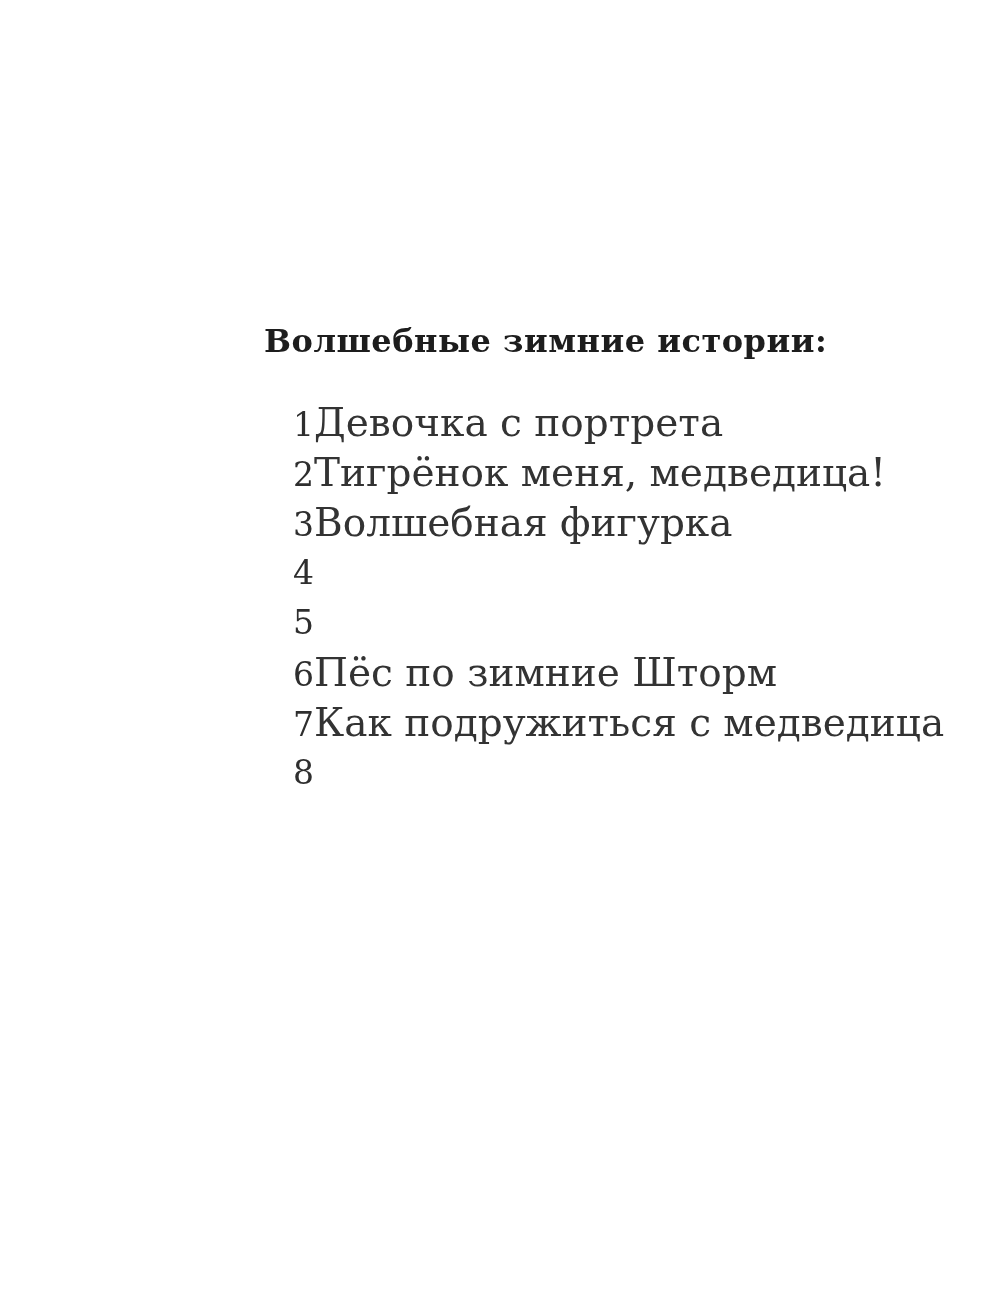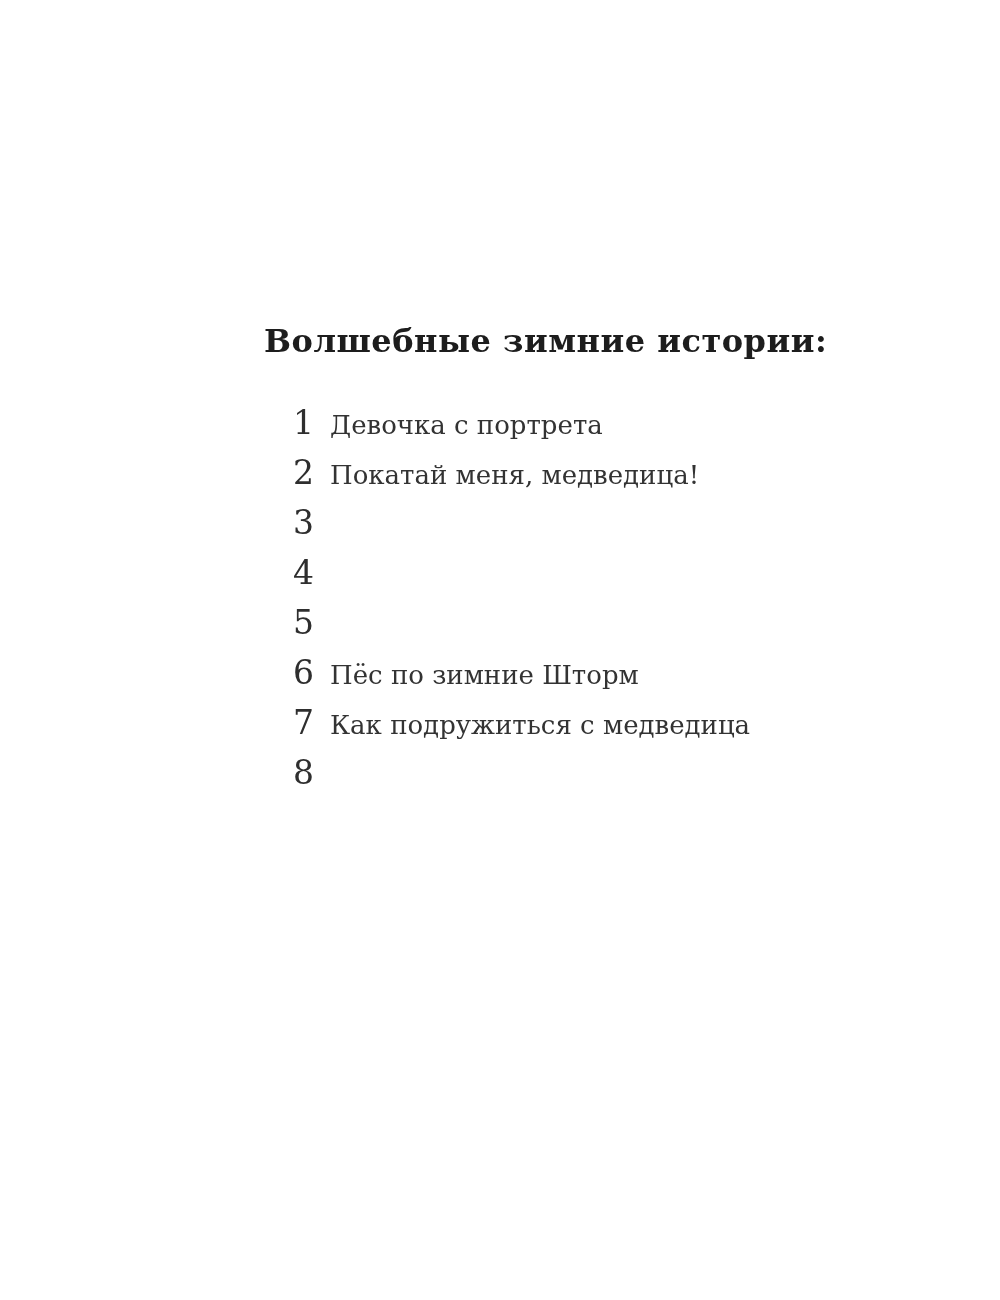"Девочка с портрета" .toc-item-title { font-size: 26px -> 39px; margin-left: 16px -> none }
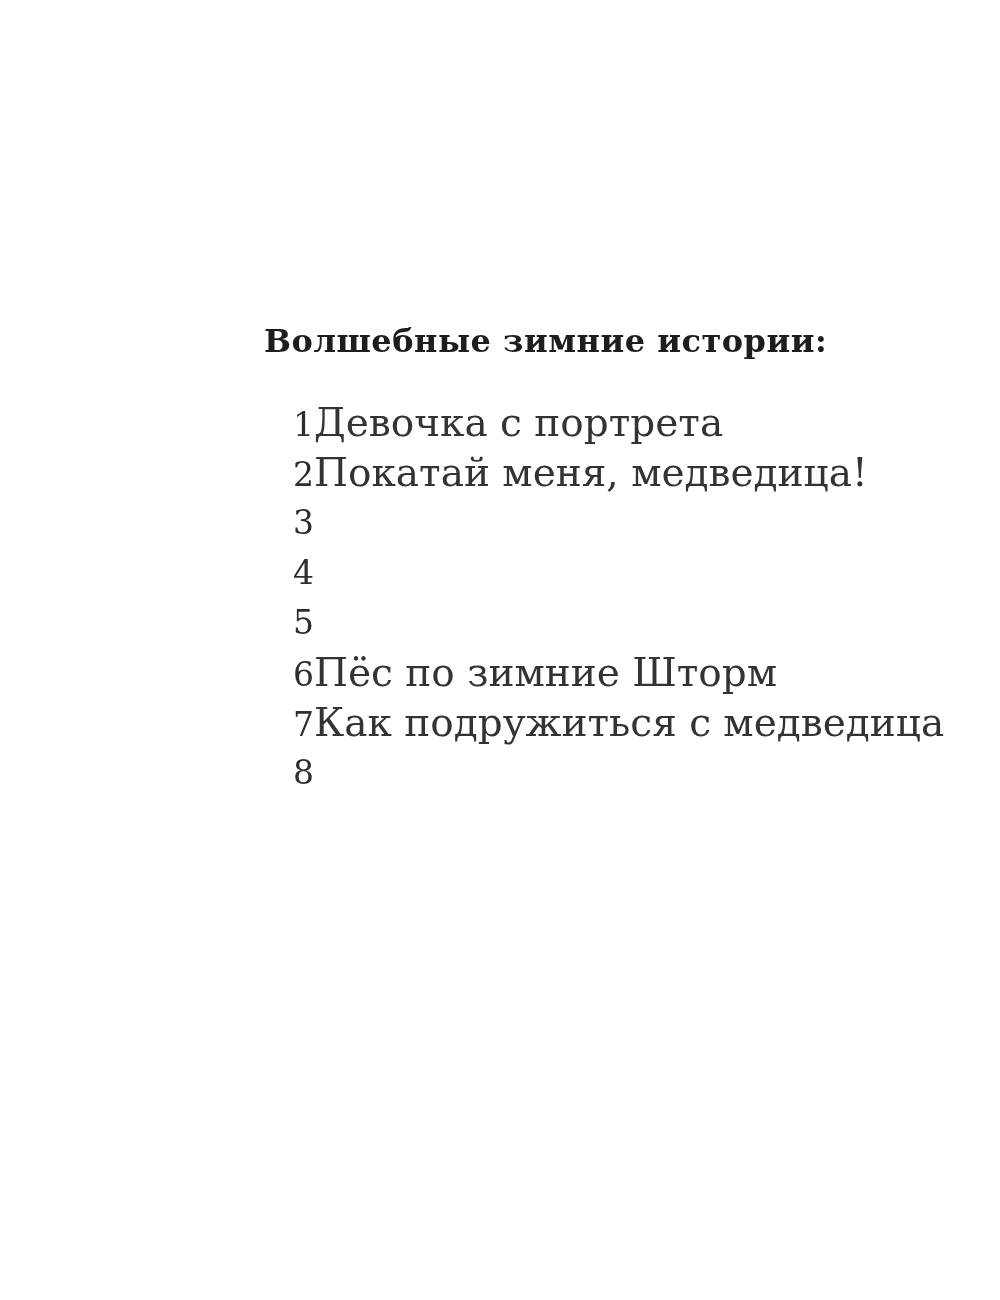"Покатай меня, медведица!" span.toc-item-title { text: Покатай -> Тигрёнок }
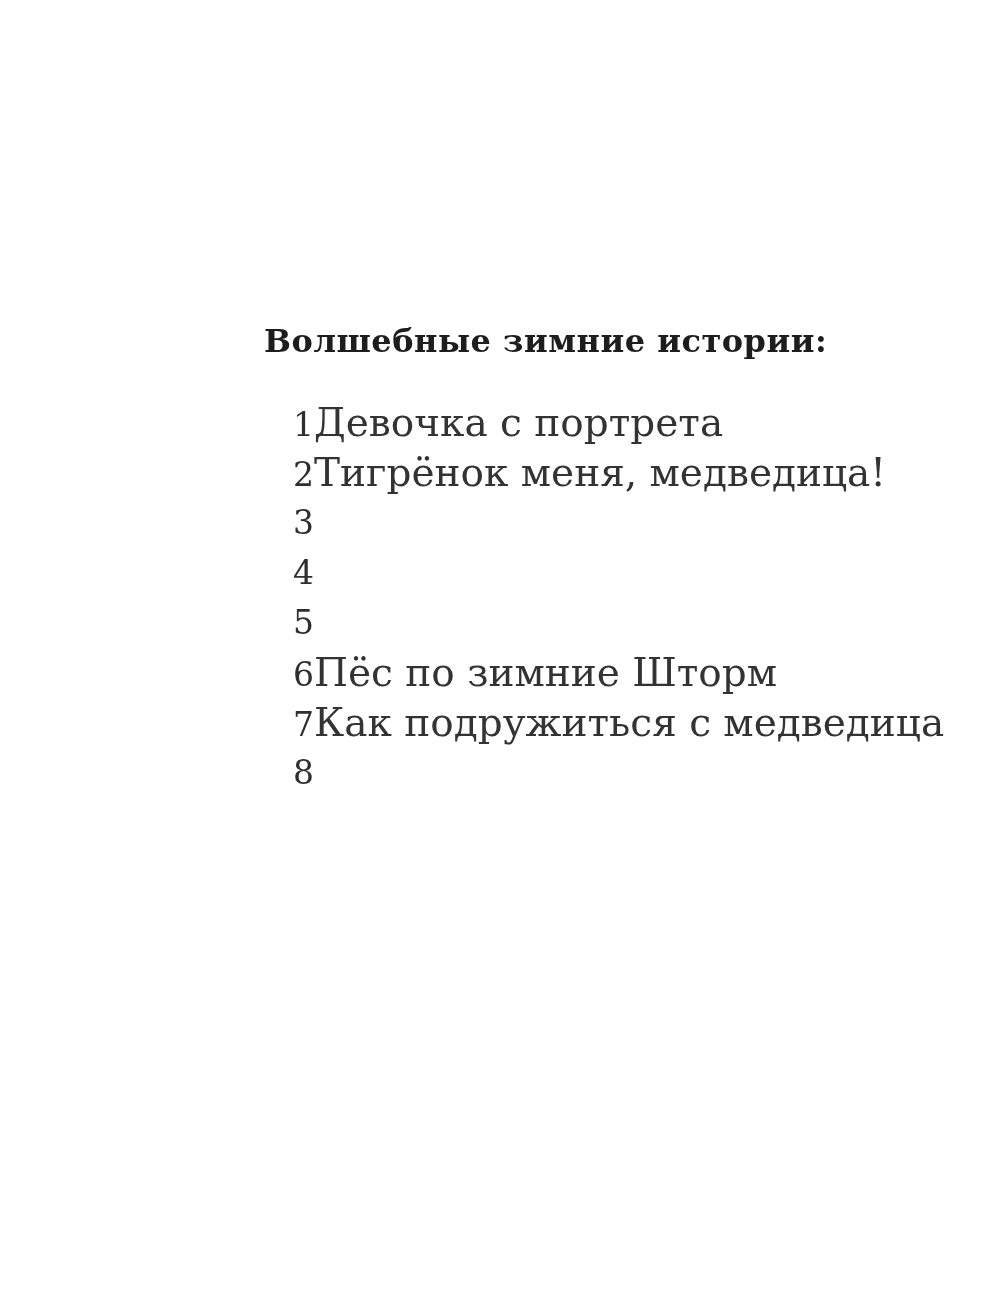"Волшебная фигурка" span.toc-item-title { html: none -> <span>Волшебная фигурка</span> }
